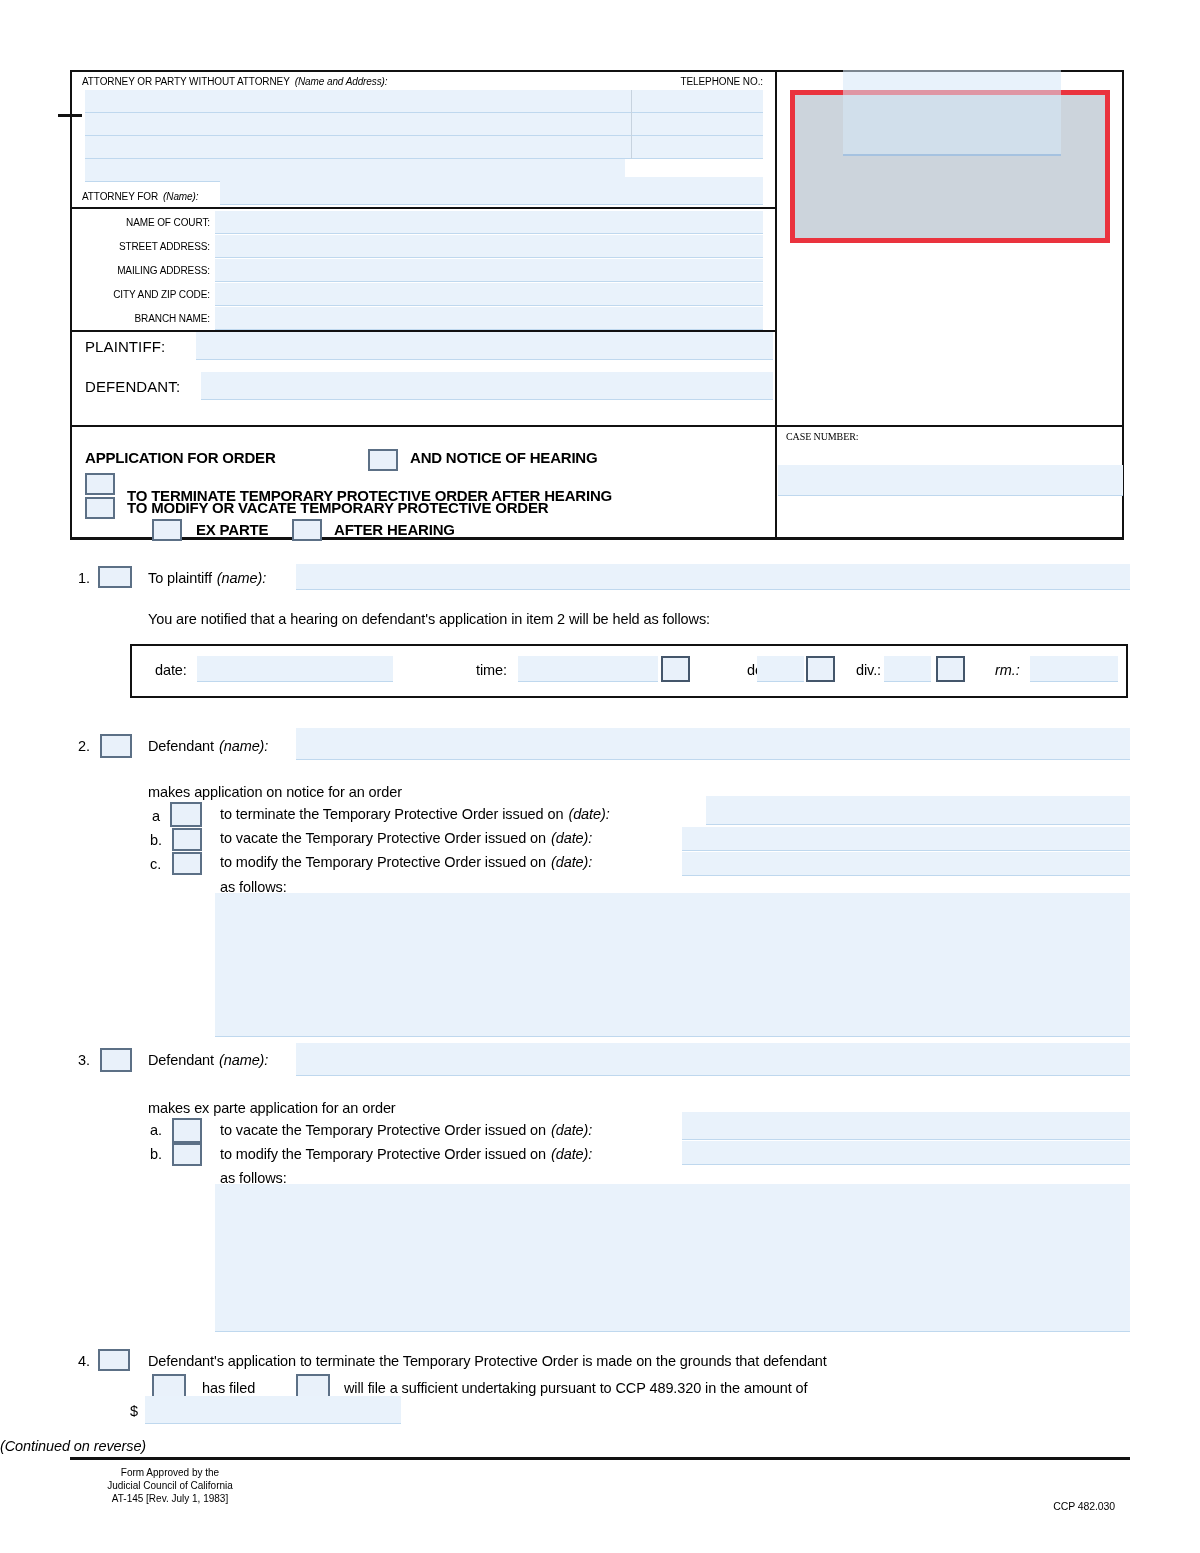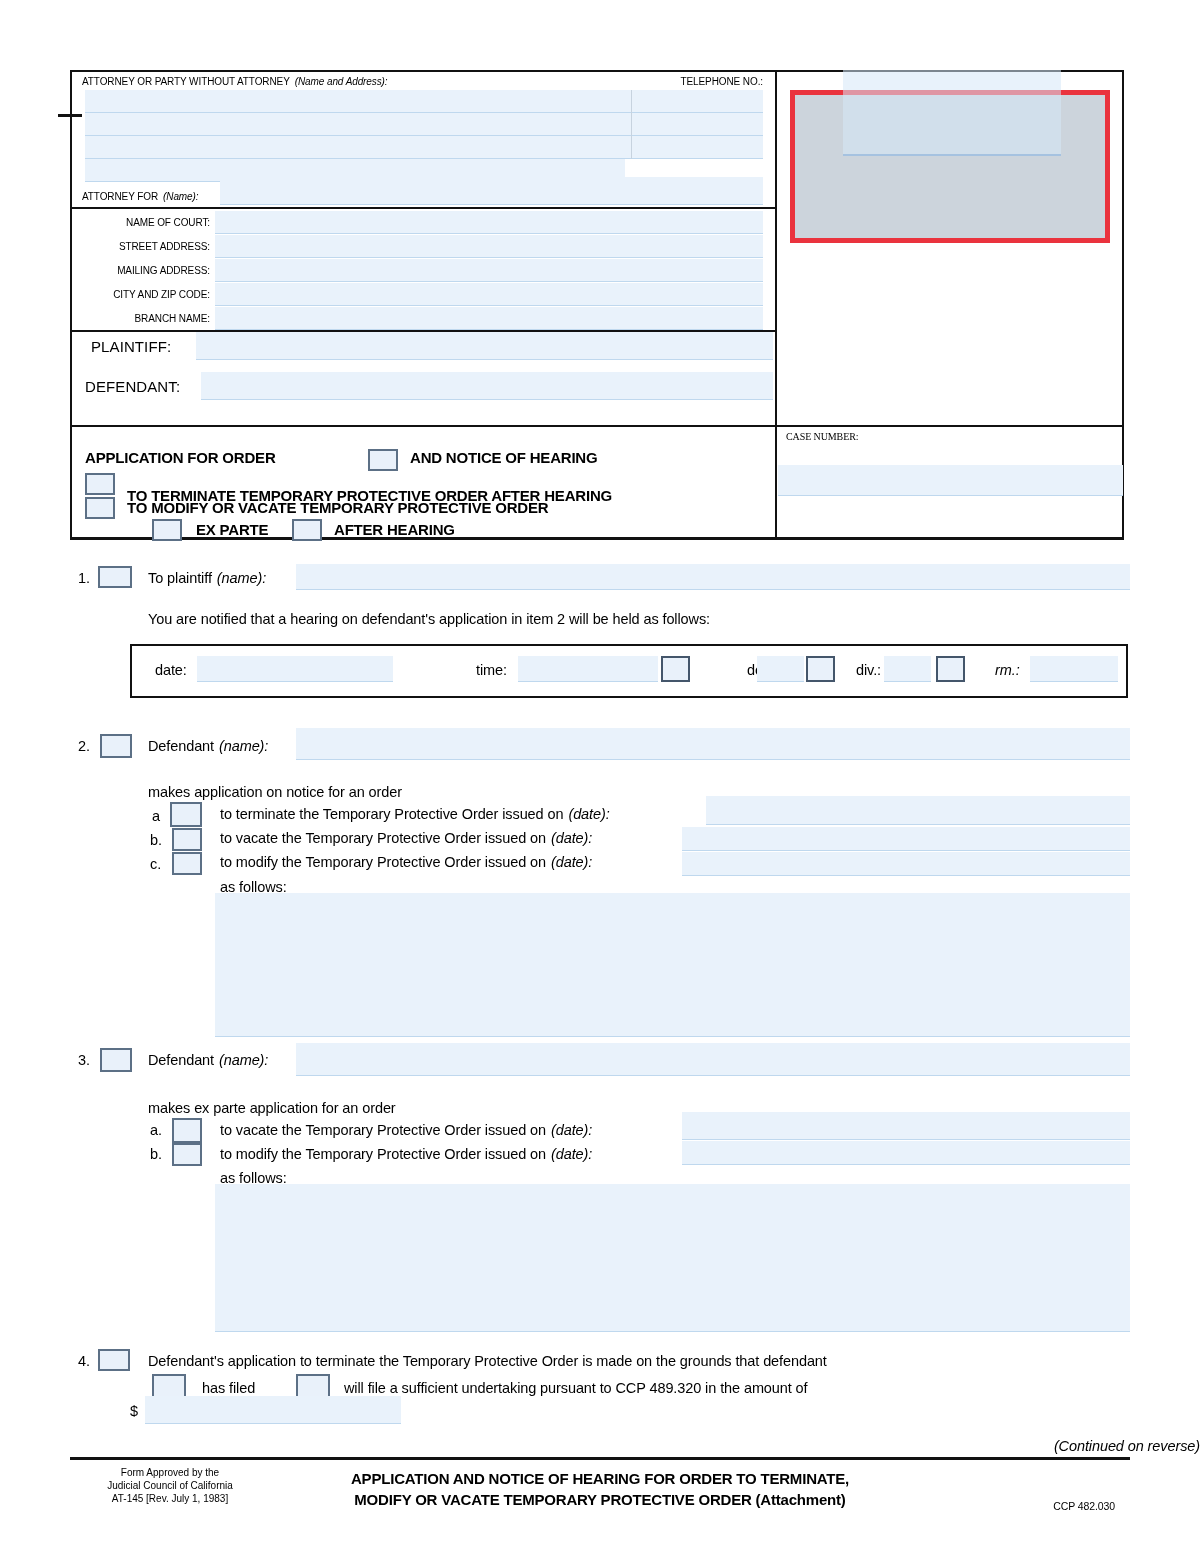"PLAINTIFF:" div.abs { margin-left: 6px -> none }
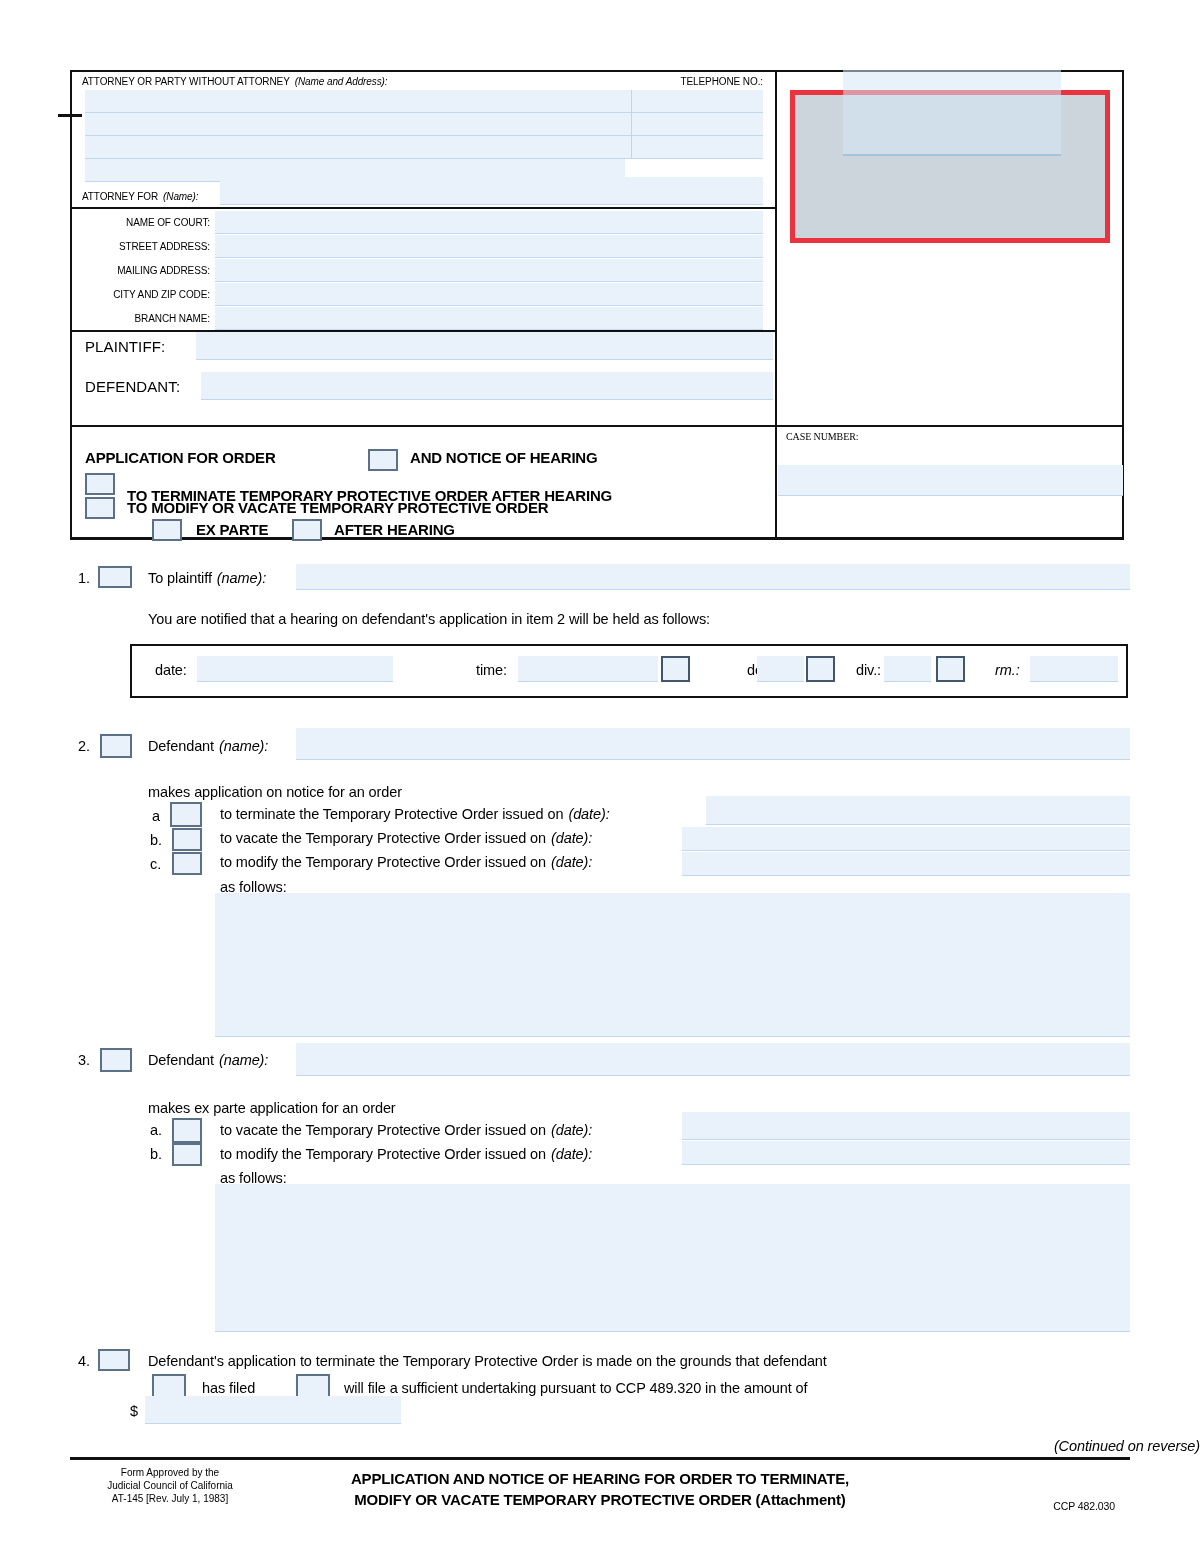"(Continued on reverse)" .center { text-align: right -> left }
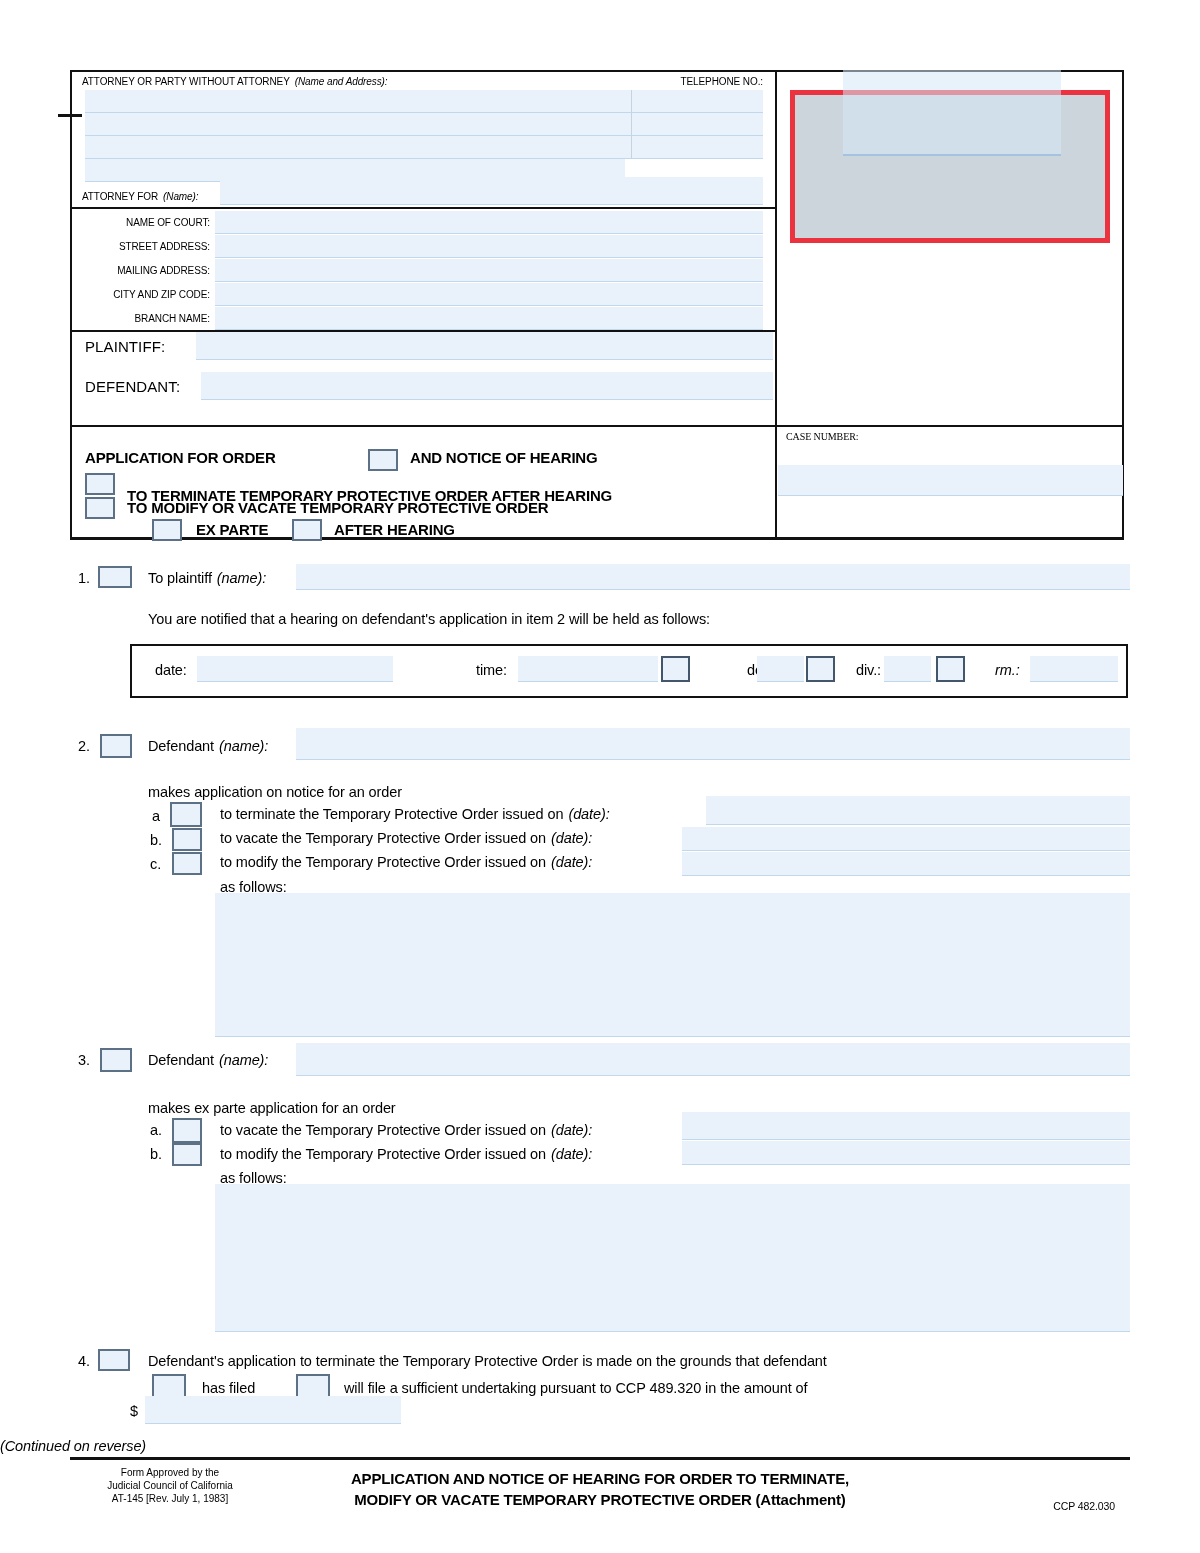"APPLICATION AND NOTICE OF HEARING" div.abs { html: <div> <div>APPLICATION AND NOTICE OF HEARING FOR ORDER TO TERMINATE,</div> <div>MODIFY OR VACATE TEMPORARY PROTECTIVE ORDER (Attachment)</div> </div> -> none }
